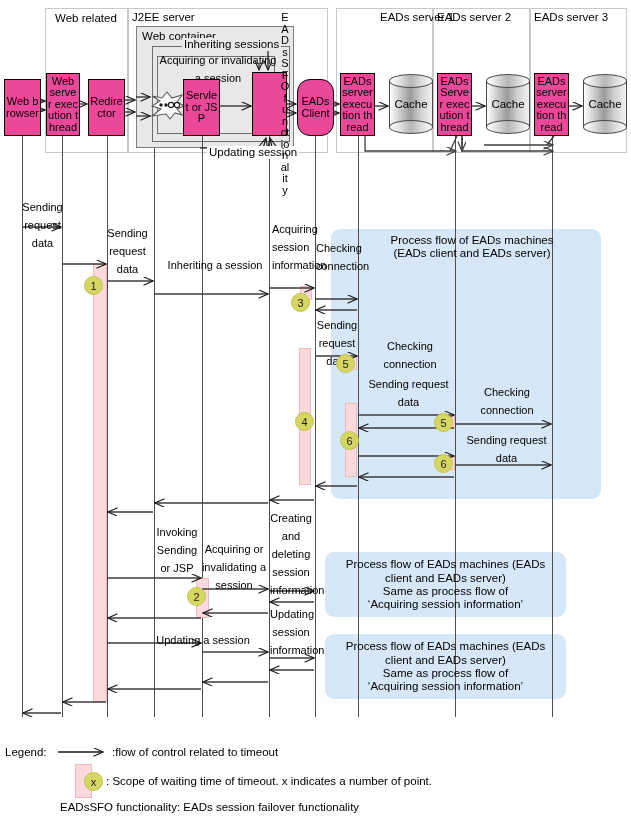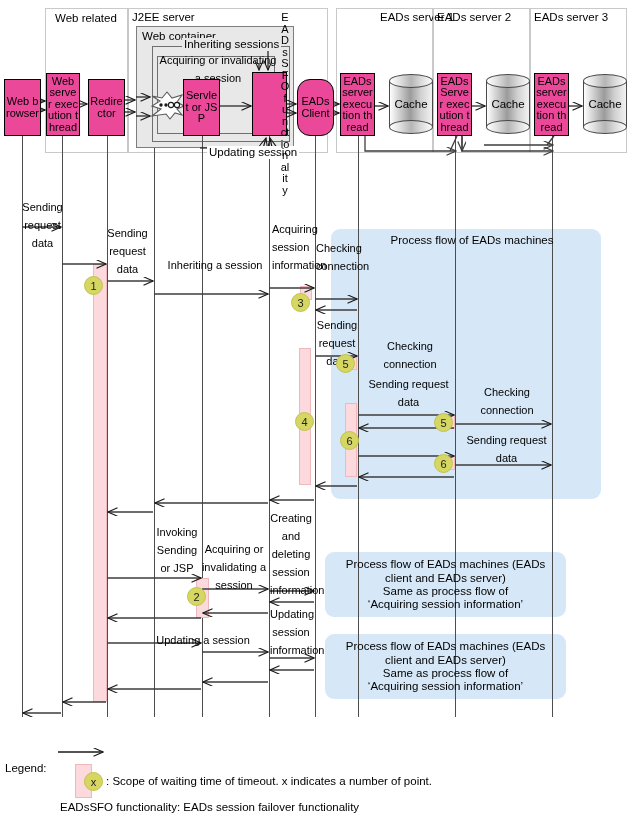"(EADs client and EADs server)" div.bluetxt { html: none -> <div>(EADs client and EADs server)</div> }
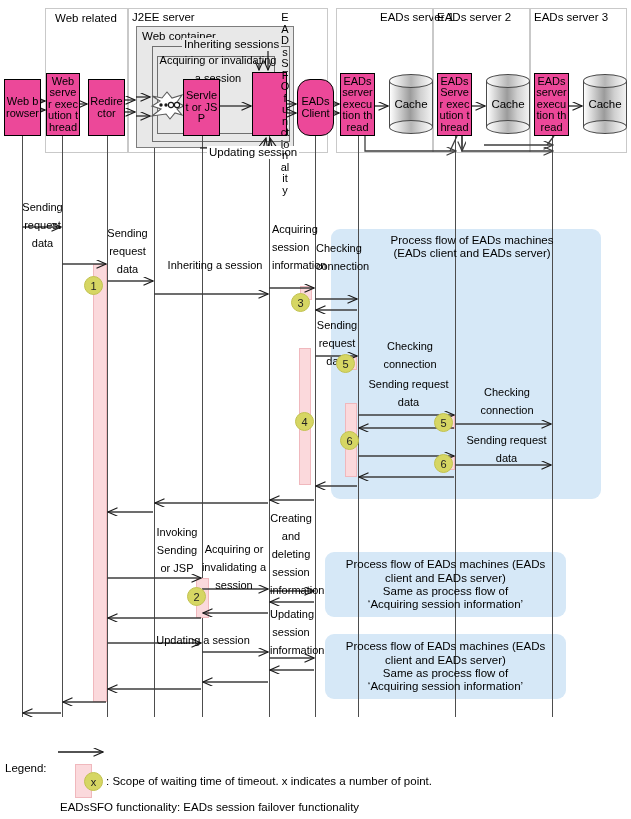"Legend:" div.legend-row { margin-top: 16px -> none }
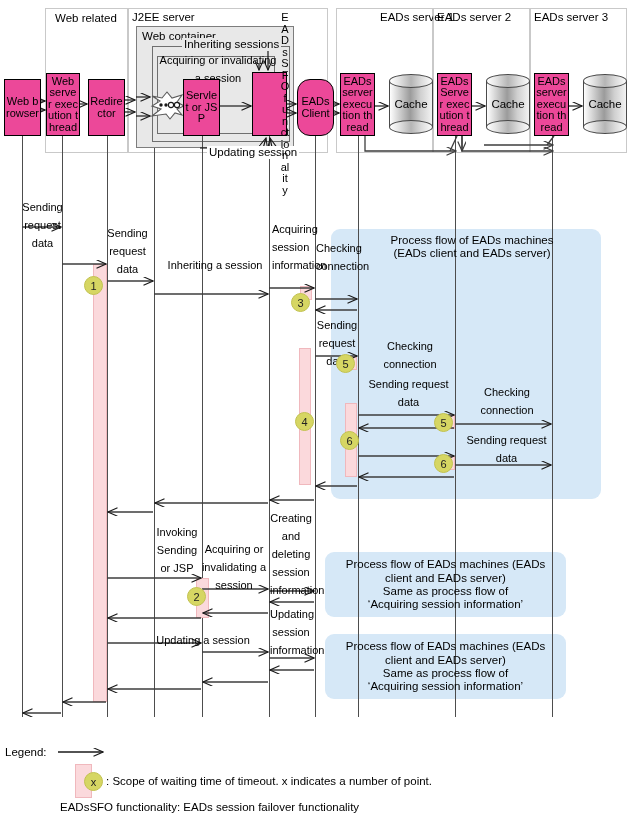":flow of control related to" div.legend-row { html: none -> <div>:flow of control related to timeout</div> }
